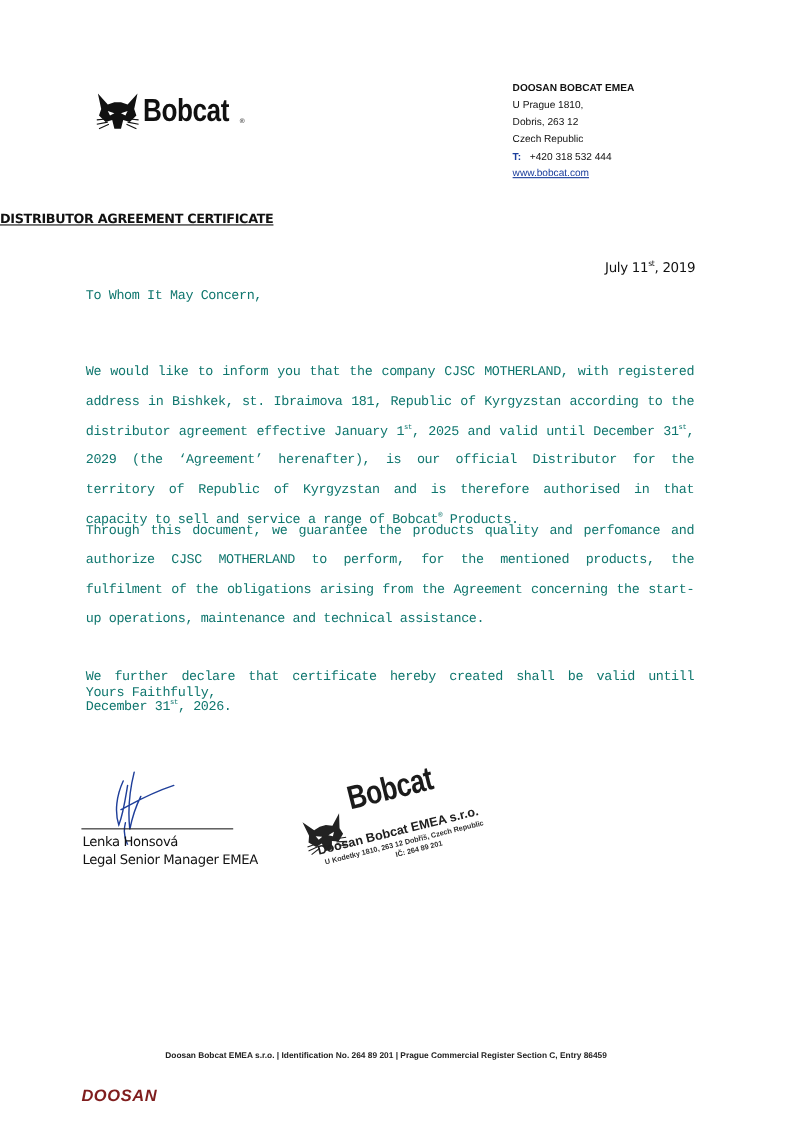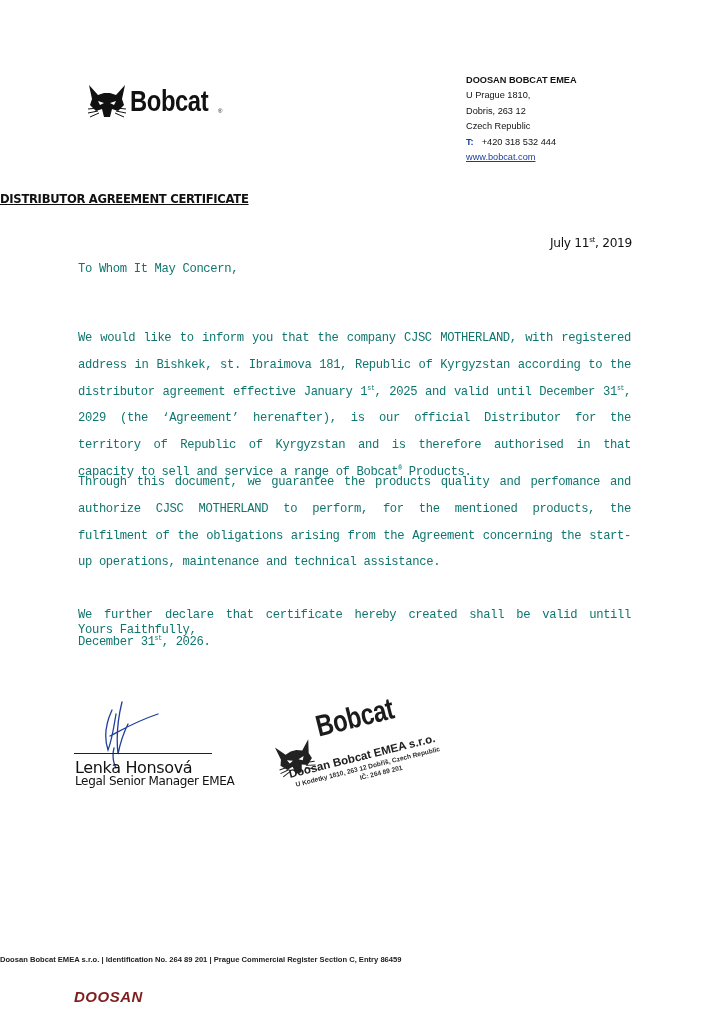"Lenka Honsová" .signer { font-size: 16px -> 12px }
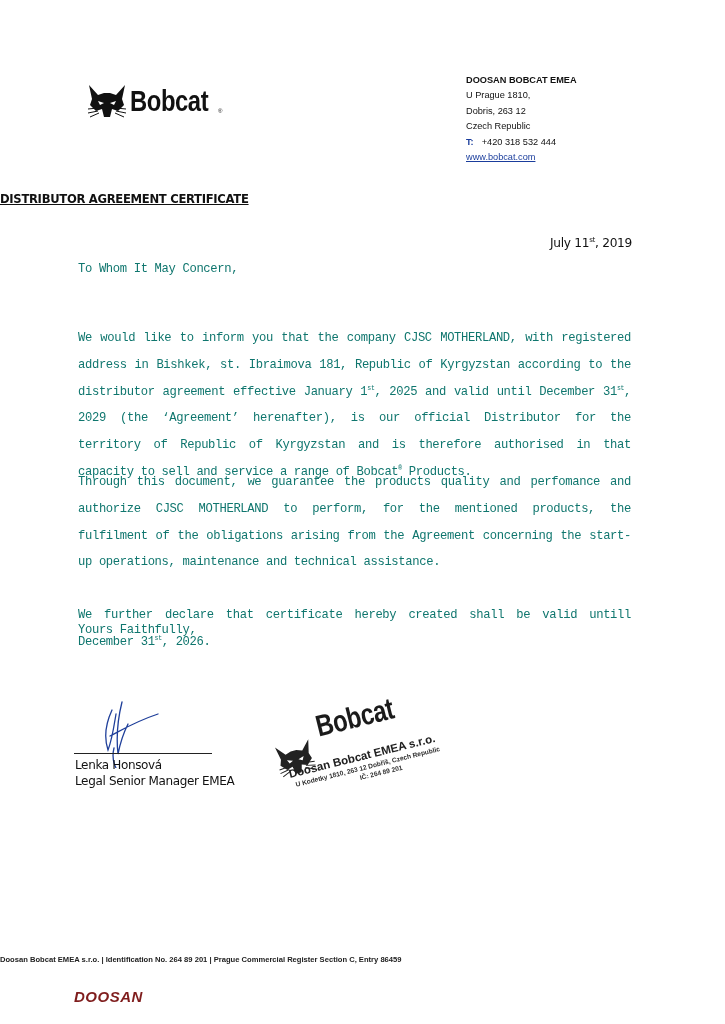"Doosan Bobcat EMEA s.r.o. |" .footer { text-align: none -> center }
